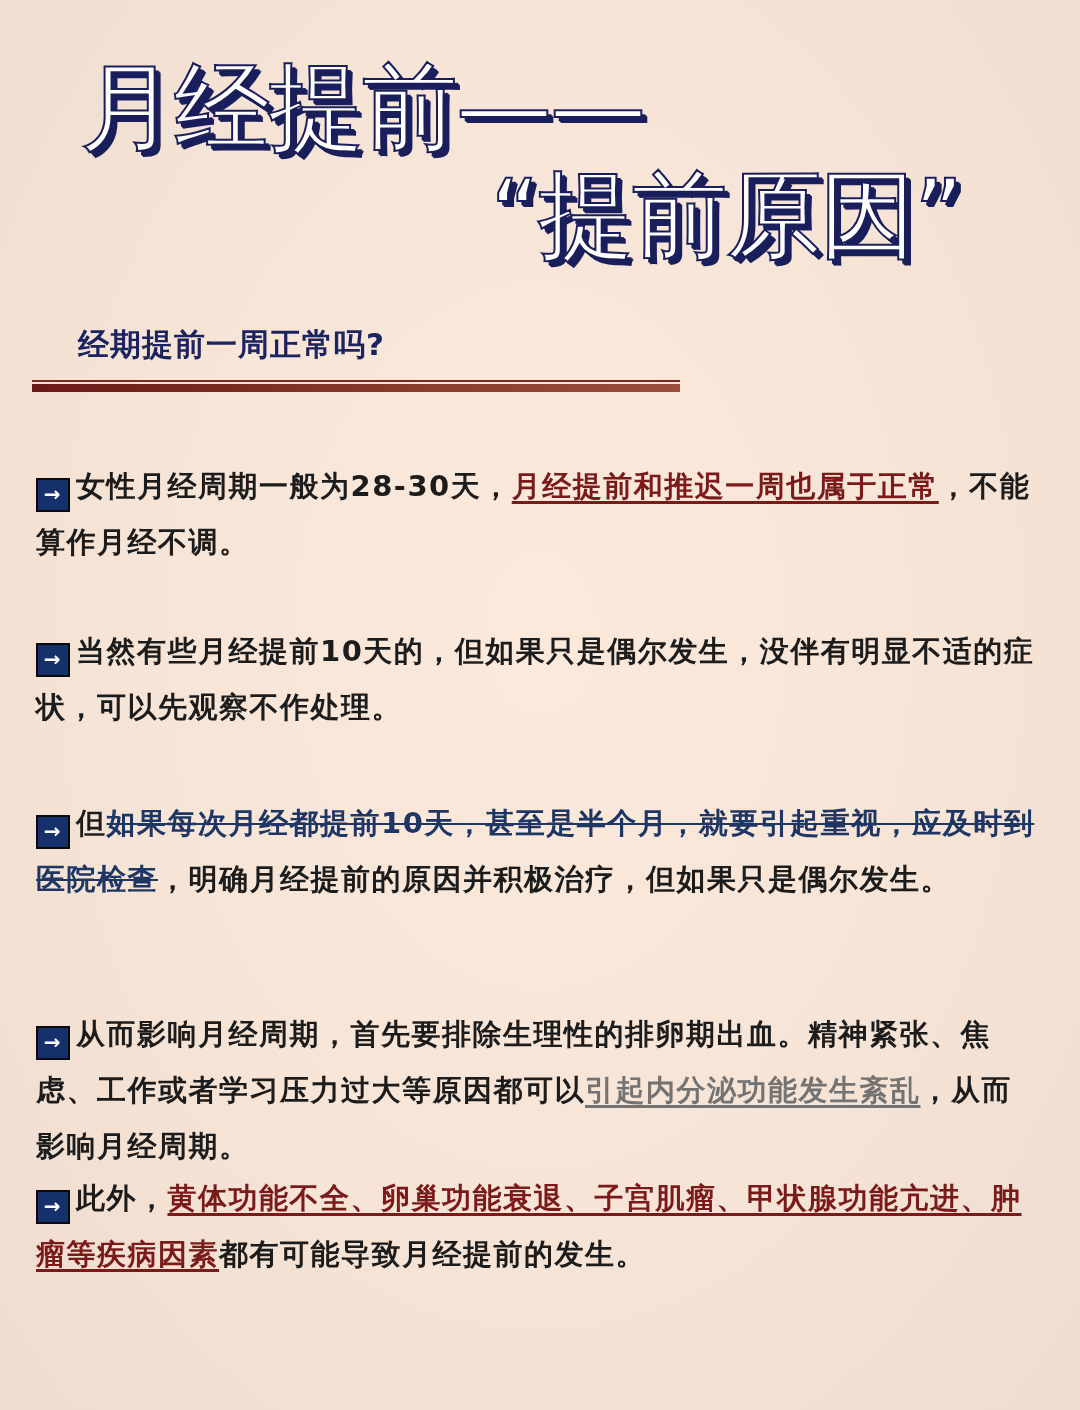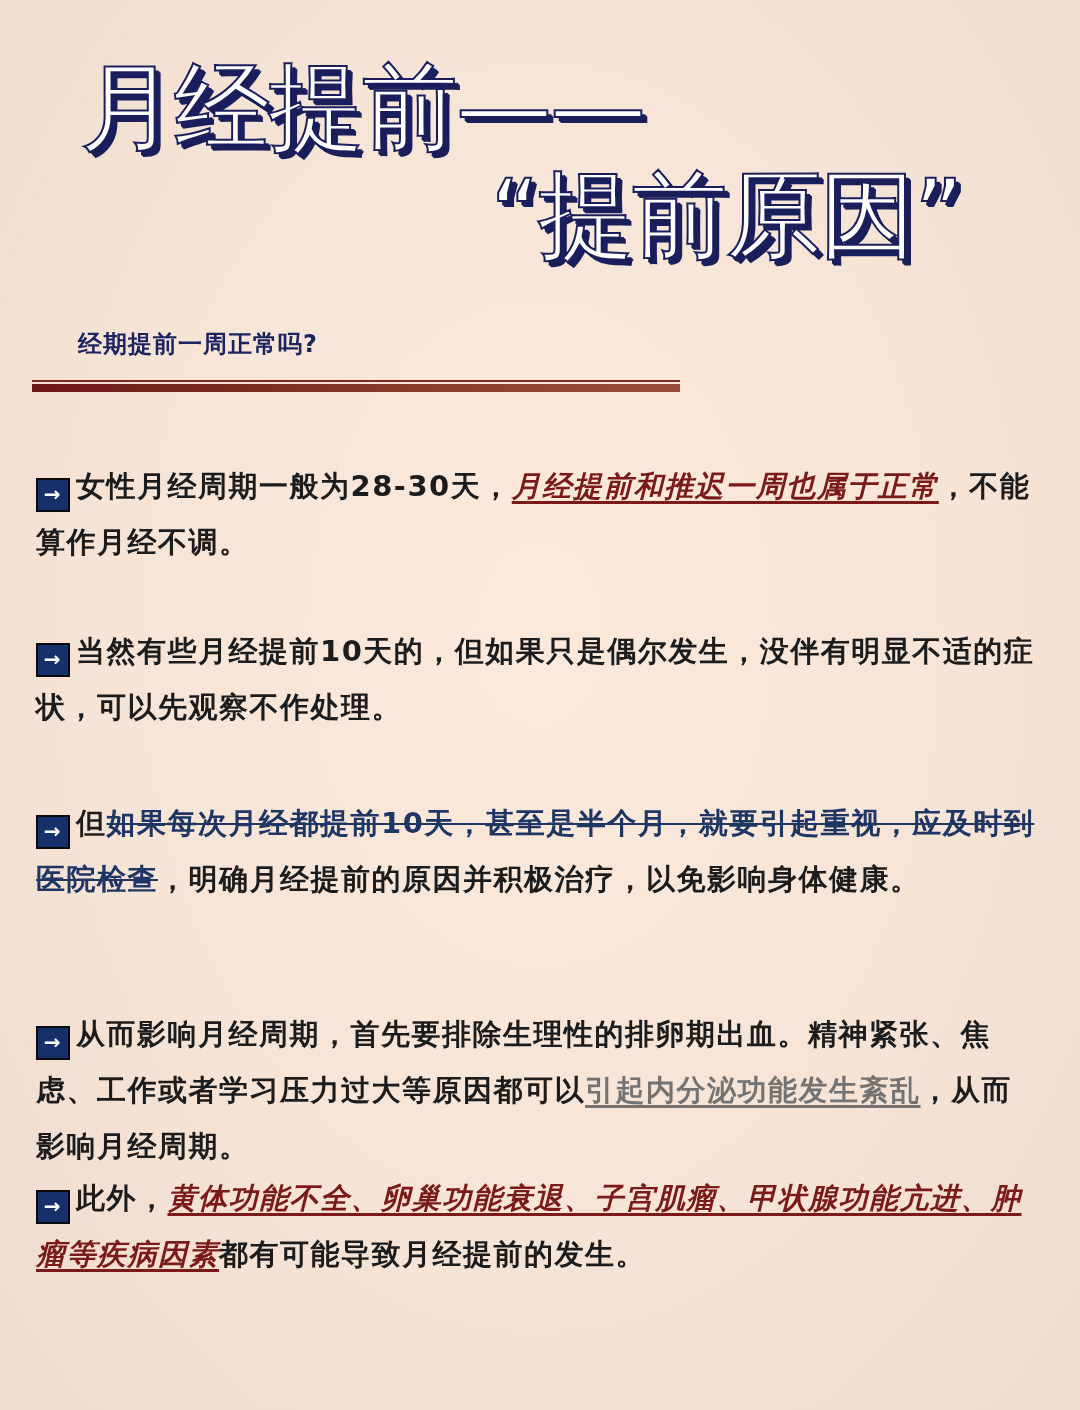"经期提前一周正常吗?" .subhead { font-size: 24px -> 31px }
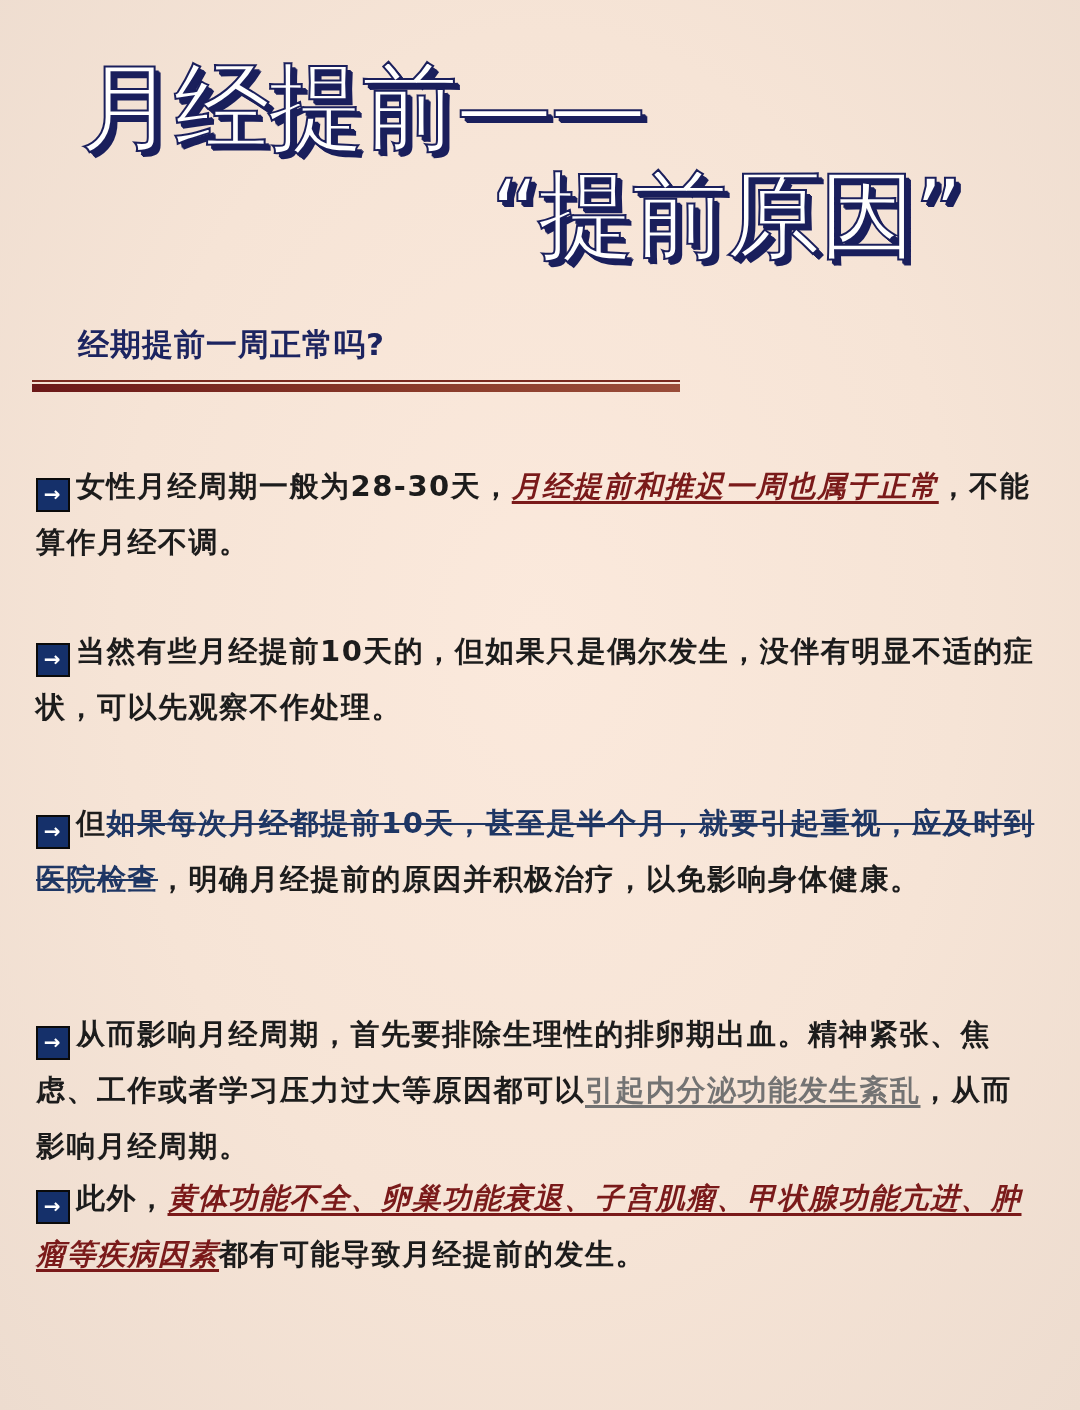"月经提前和推迟一周也属于正常" .hl-red { font-style: italic -> none }
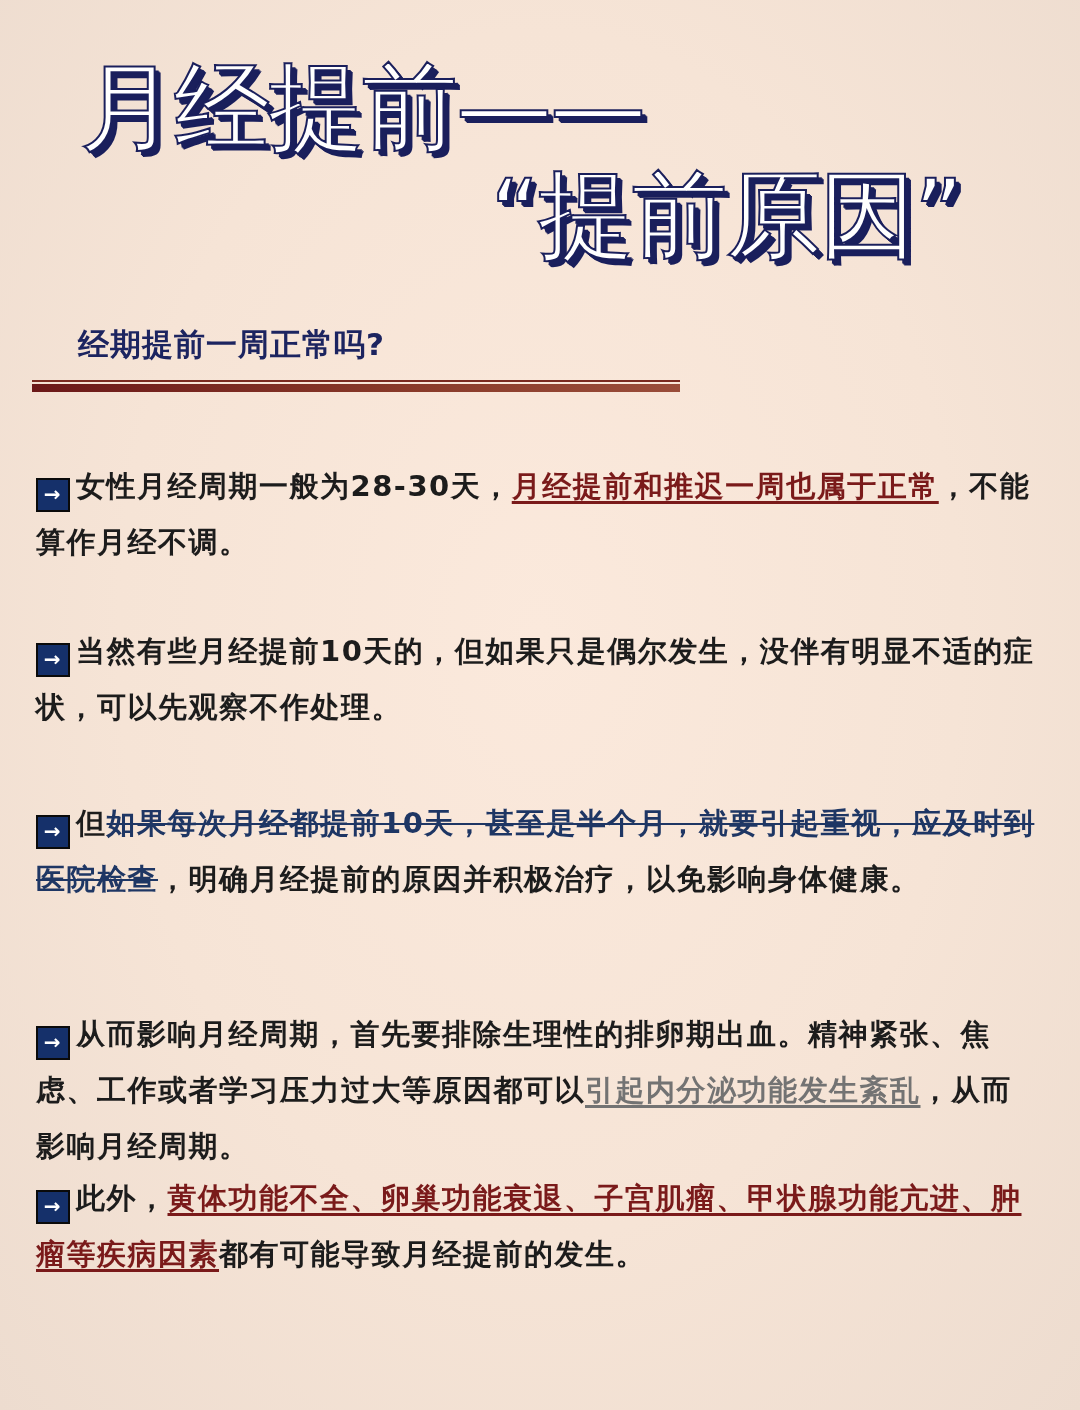"，明确月经提前的原因并积极治疗，以免影响身体健康。" span { text: 以免影响身体健康 -> 但如果只是偶尔发生 }
